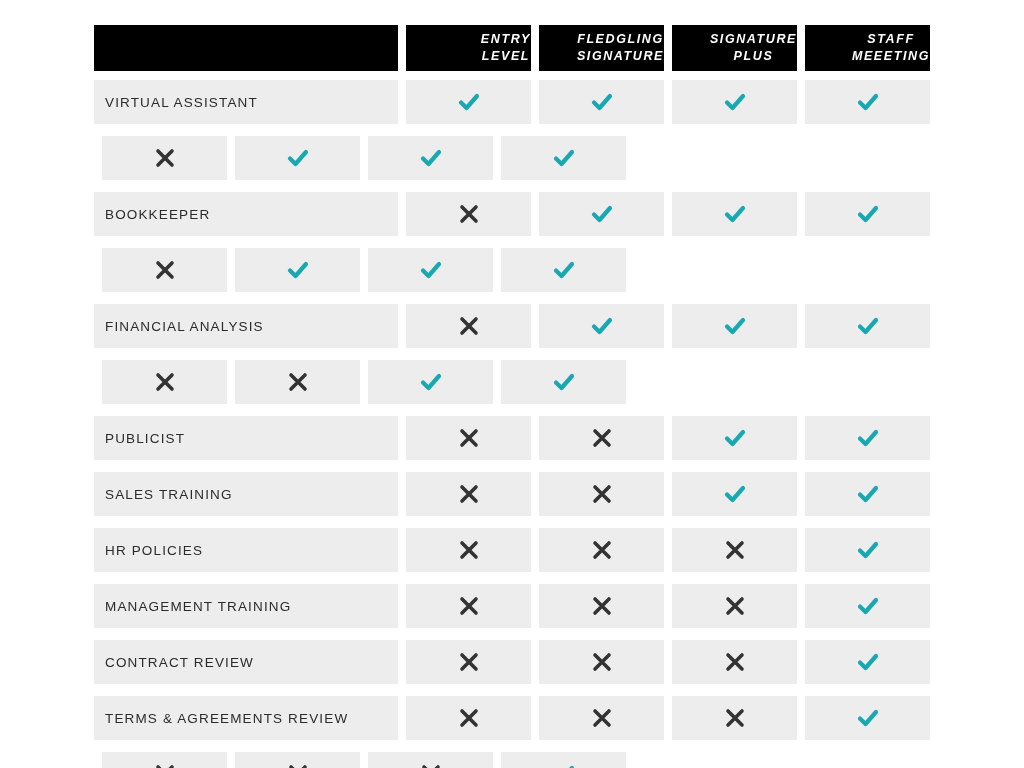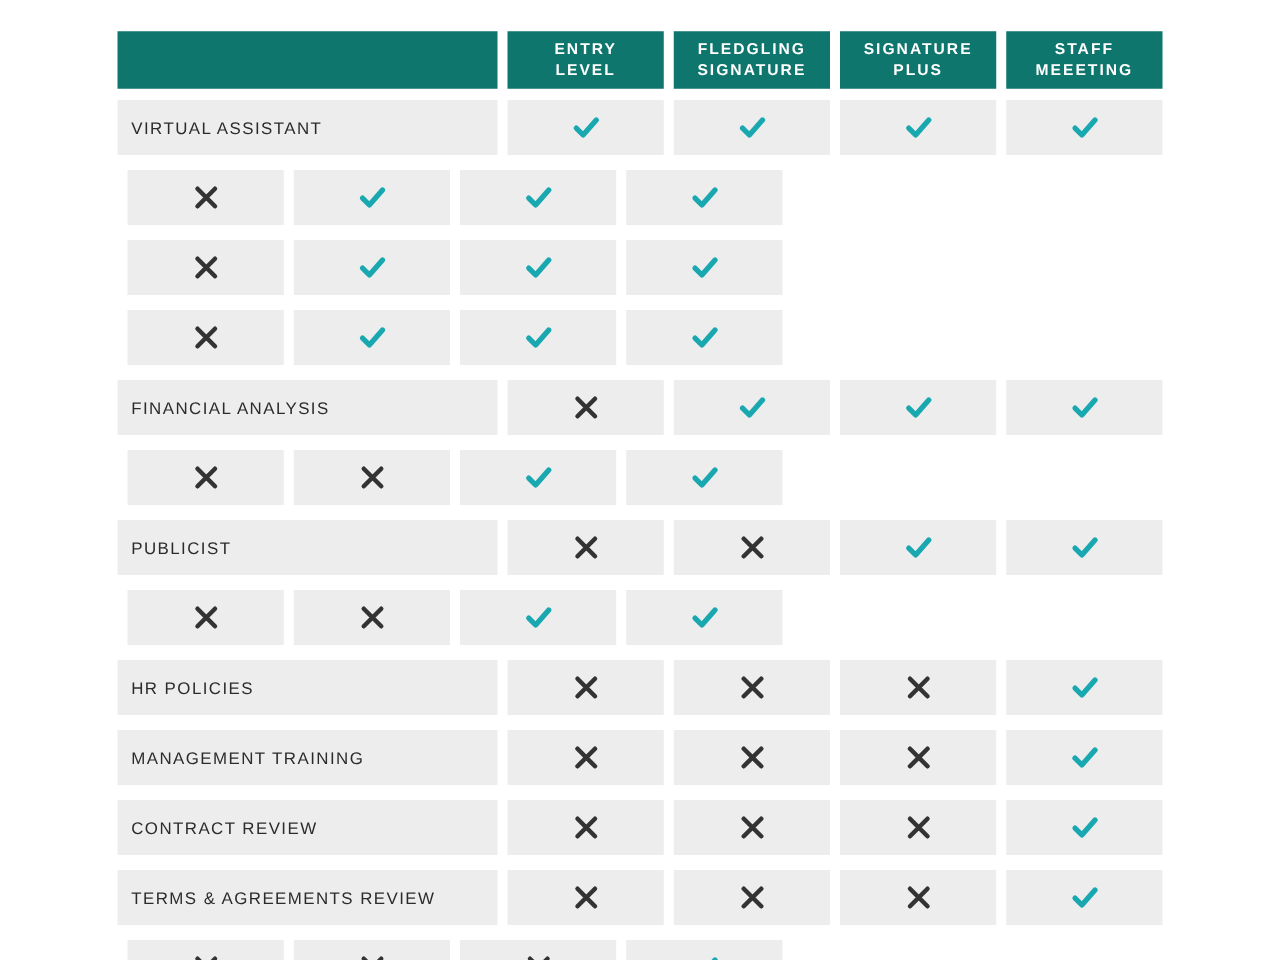"ENTRY" .header-row .cell-label, .header-row .cell-plan { background: #0f766e -> #000000; font-style: none -> italic; justify-content: center -> flex-end }
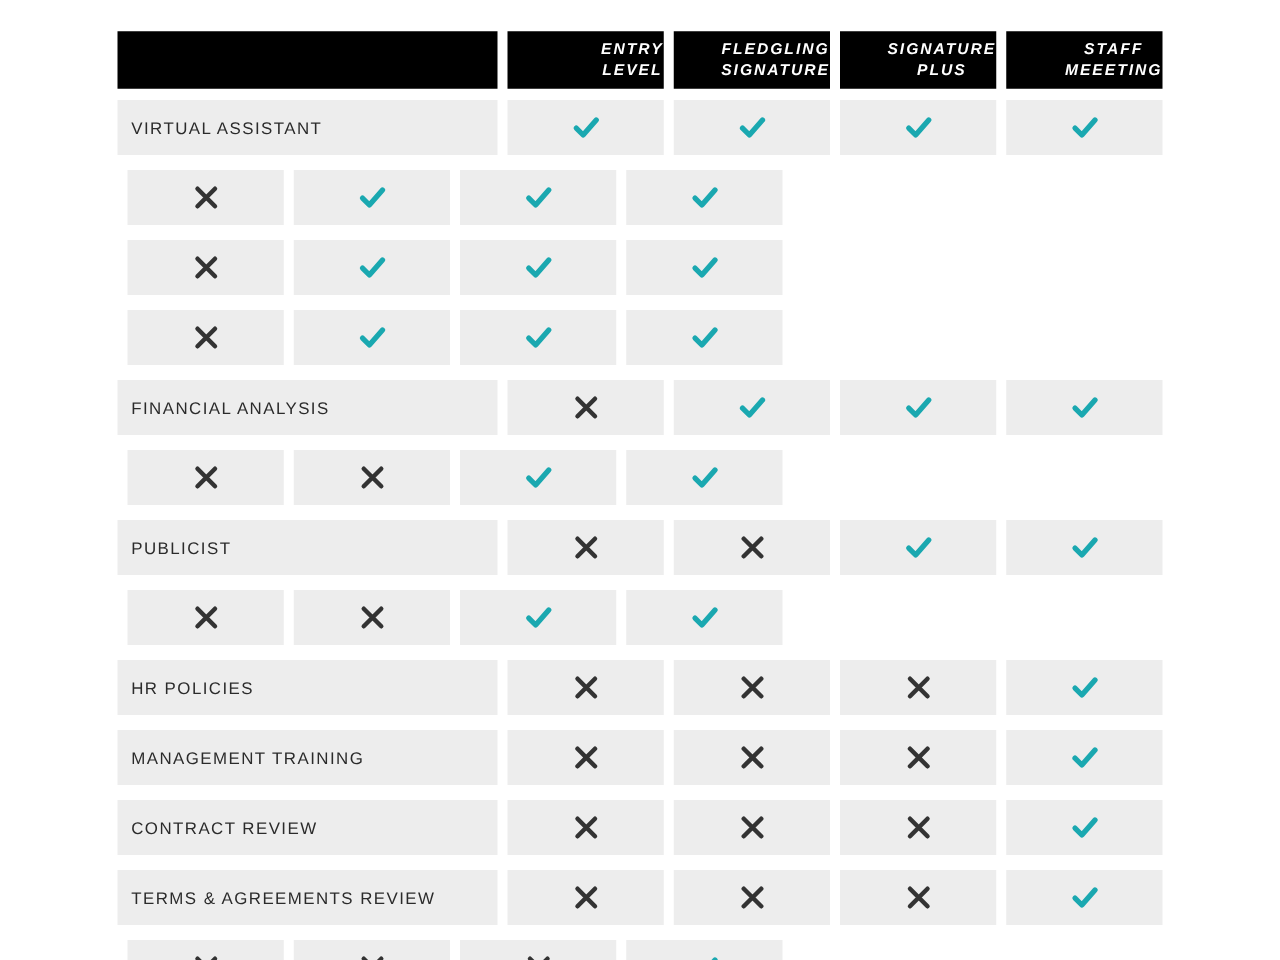"BOOKKEEPER" div.cell-label { html: none -> <div> <span>BOOKKEEPER</span> </div> }
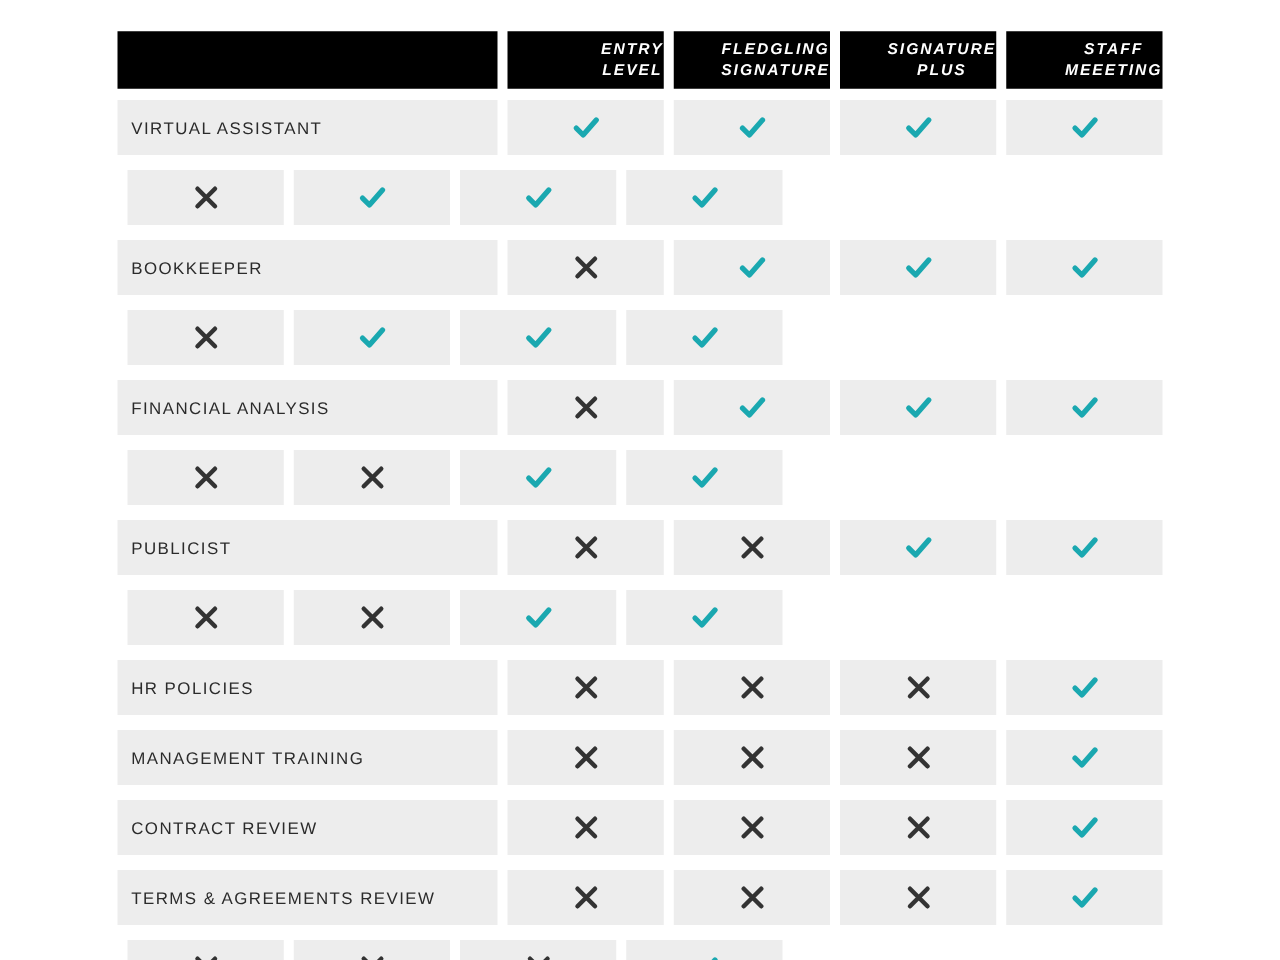"SALES TRAINING" div.cell-label { html: none -> <div> <span>SALES TRAINING</span> </div> }
